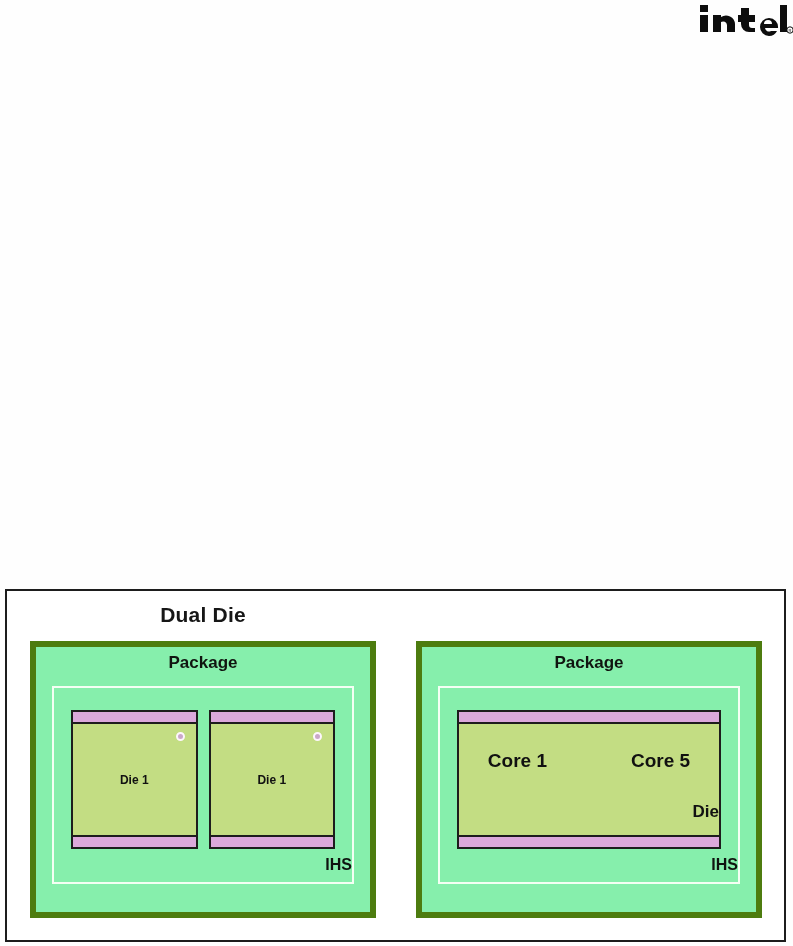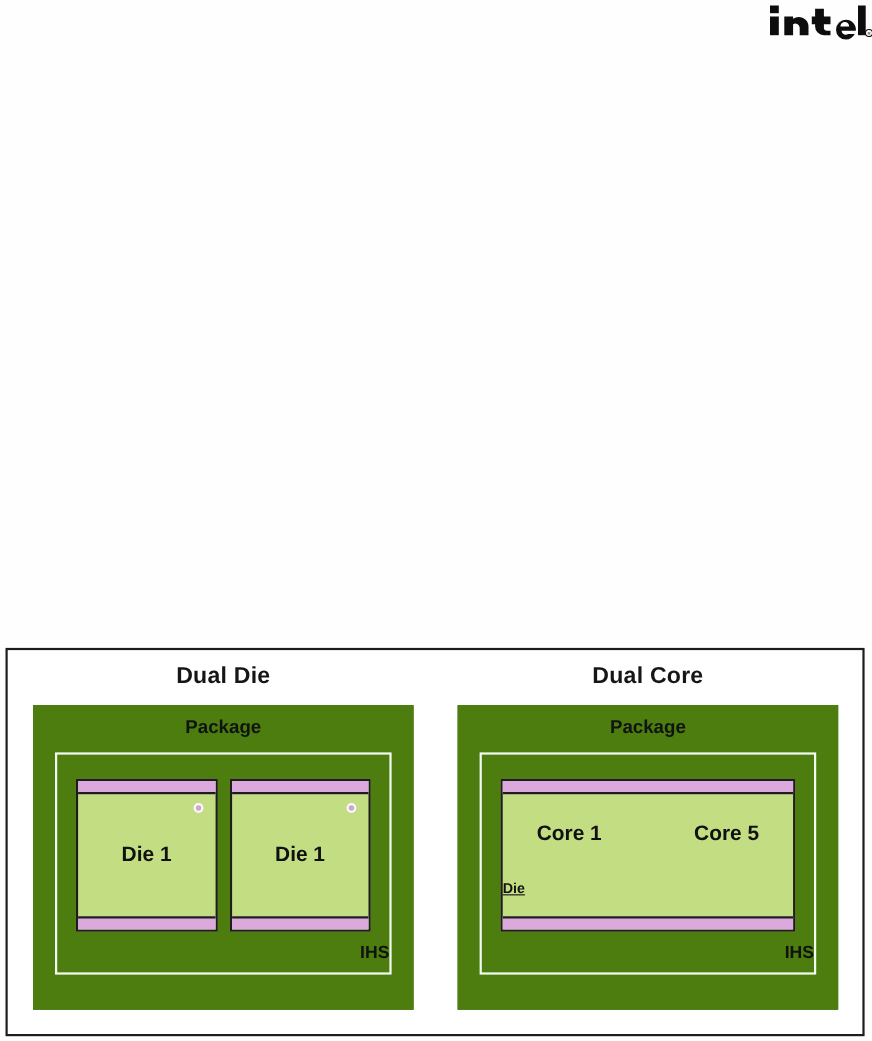"Dual Core" div.panel-title { html: <div>Dual Core</div> -> none }
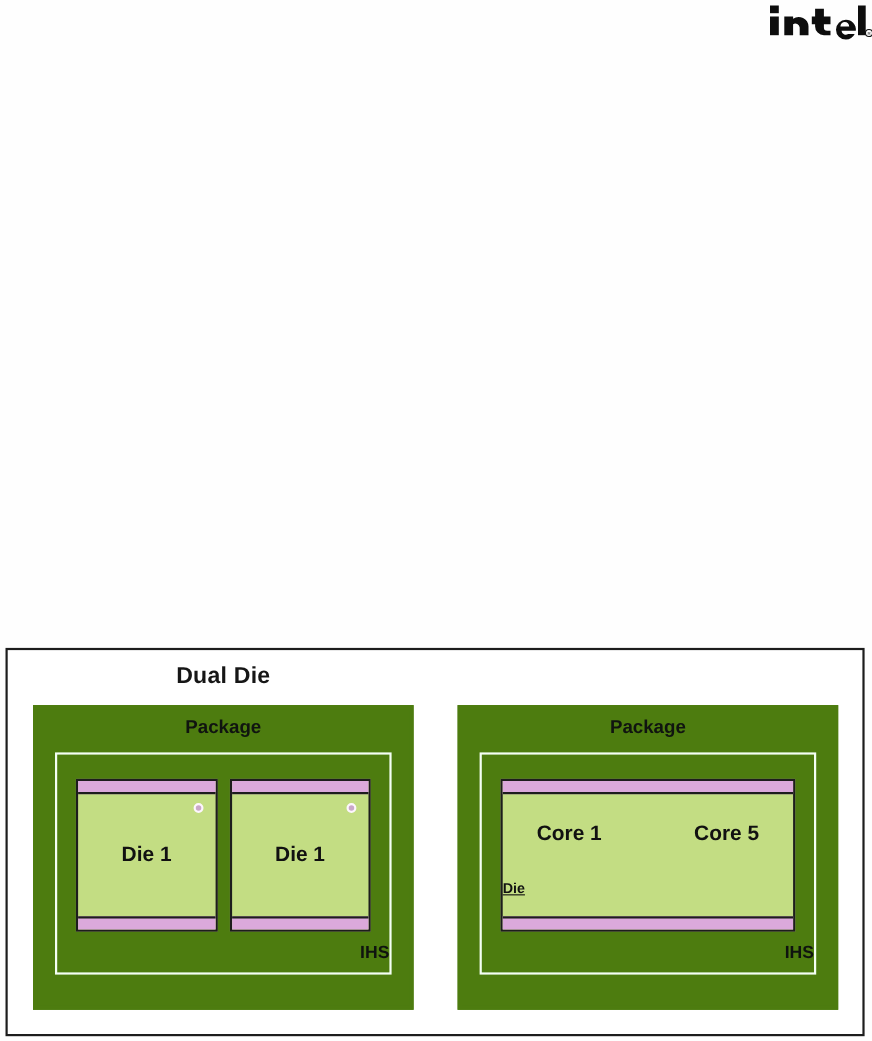"Package" .package-box { background: #4d7c0f -> #86efac; border: 4px solid #4d7c0f -> 6px solid #4d7c0f }
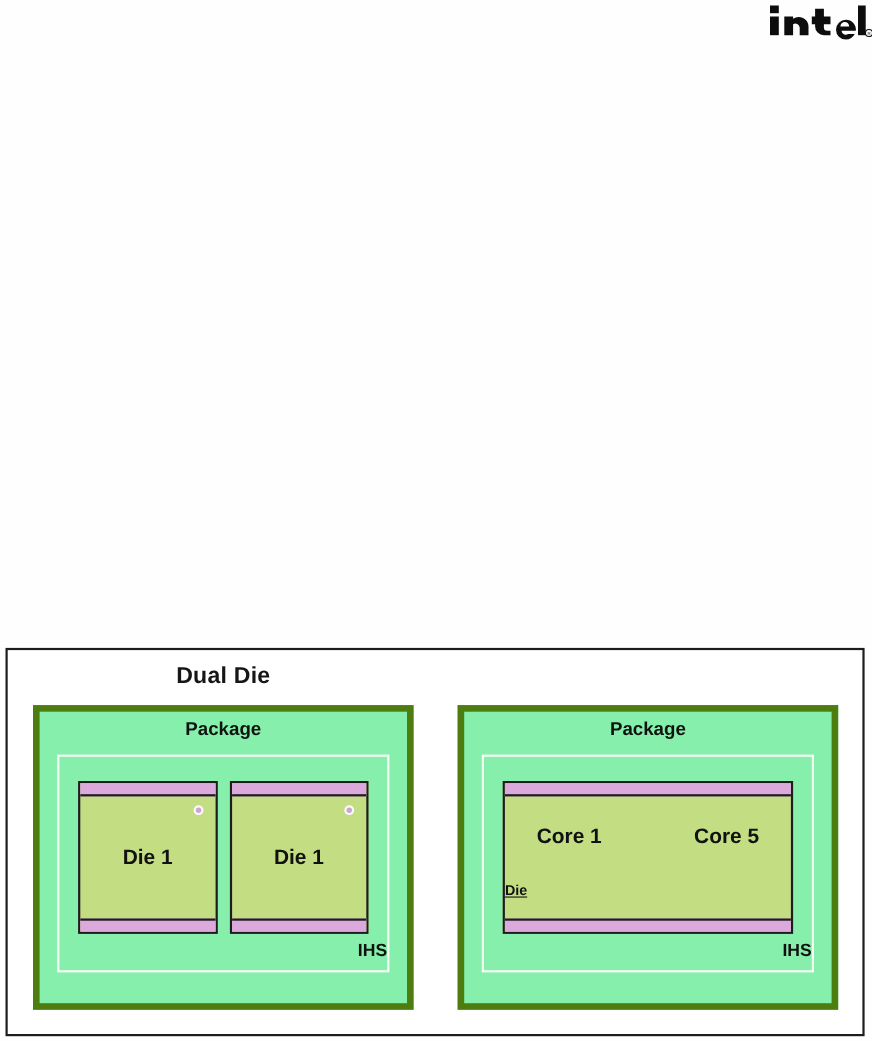"Die 1" .die-label { font-size: 19px -> 12px }
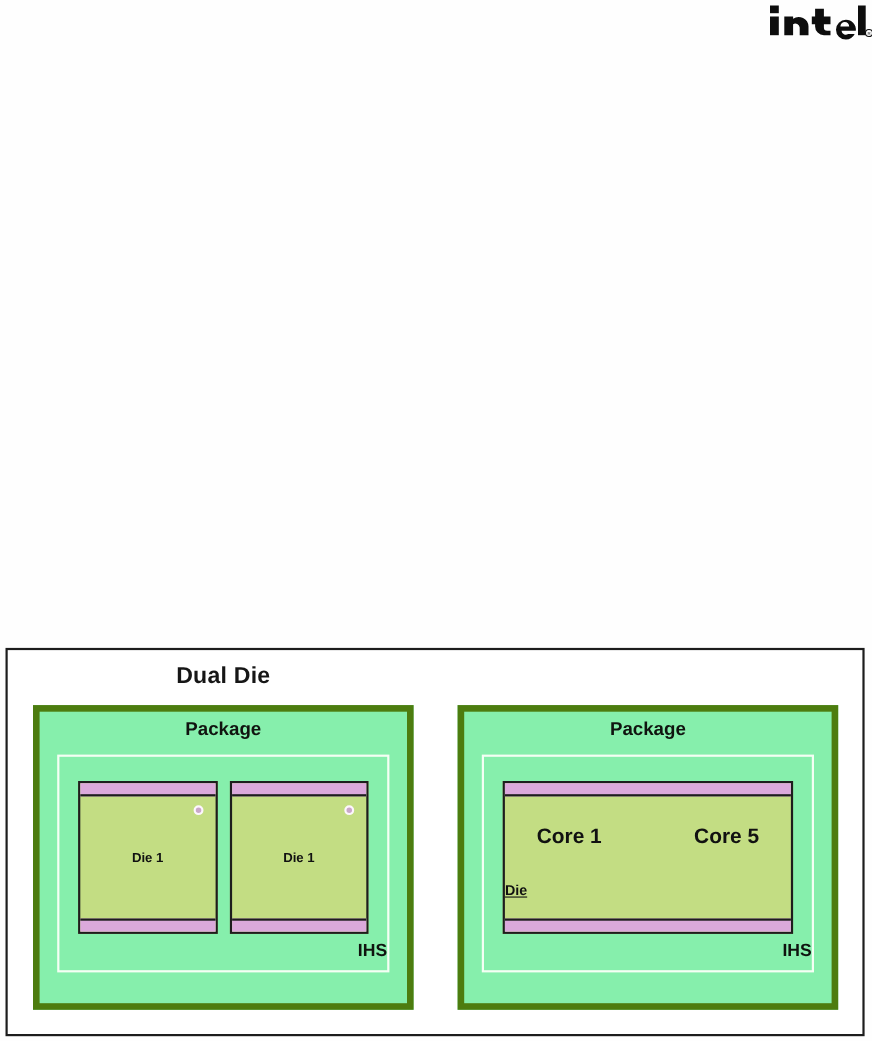"Die" .die-inner-label { font-size: 13px -> 17px; text-align: left -> right; text-decoration: underline -> none }
